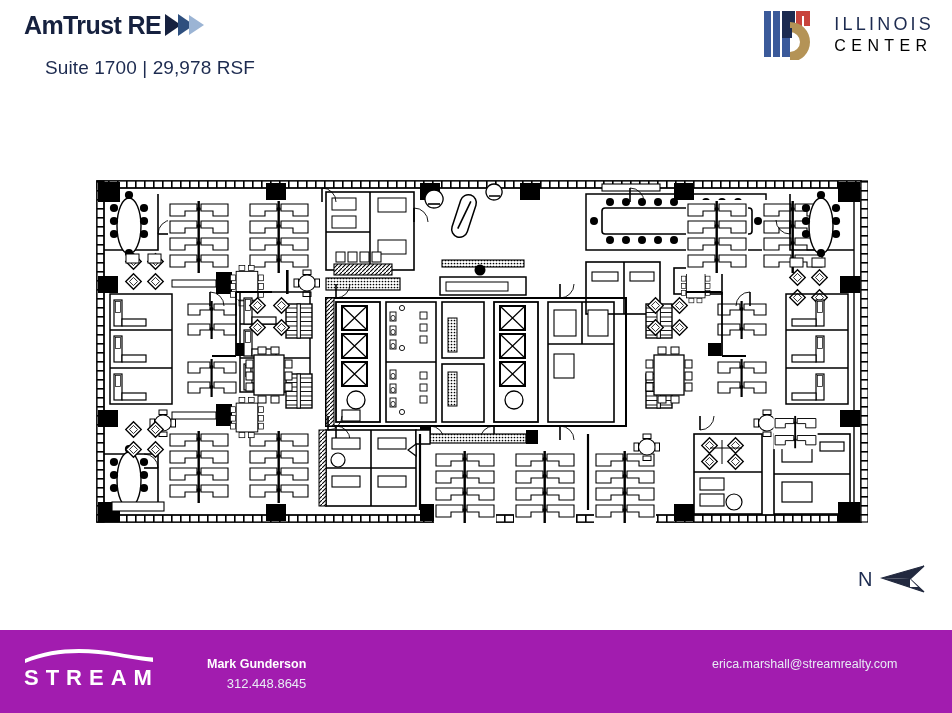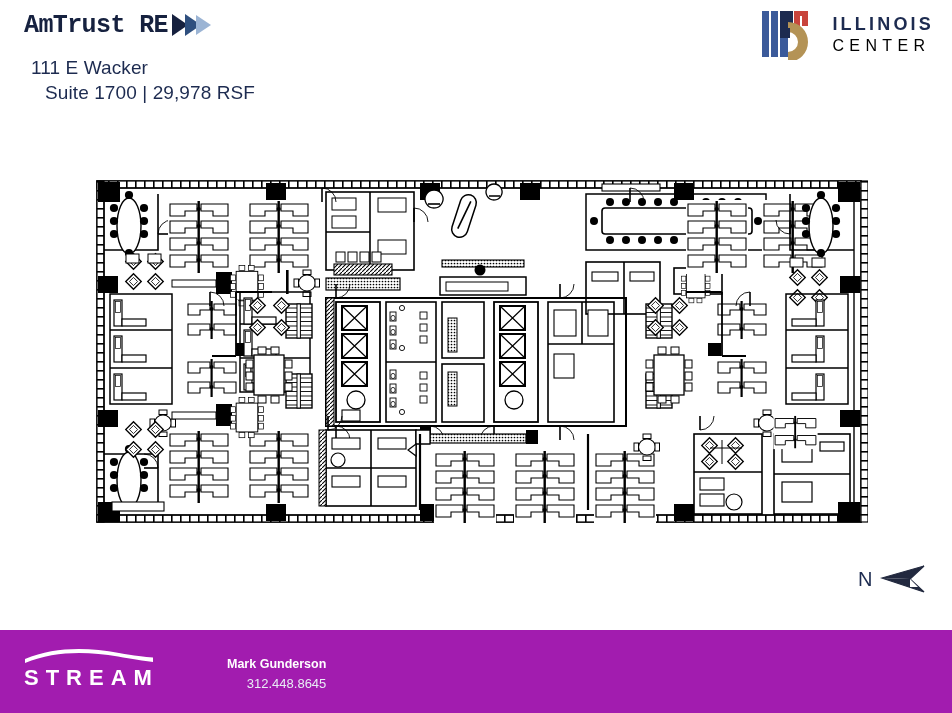"AmTrust RE" .amtrust-word { font-family: Liberation Mono, monospace -> Liberation Sans, sans-serif }
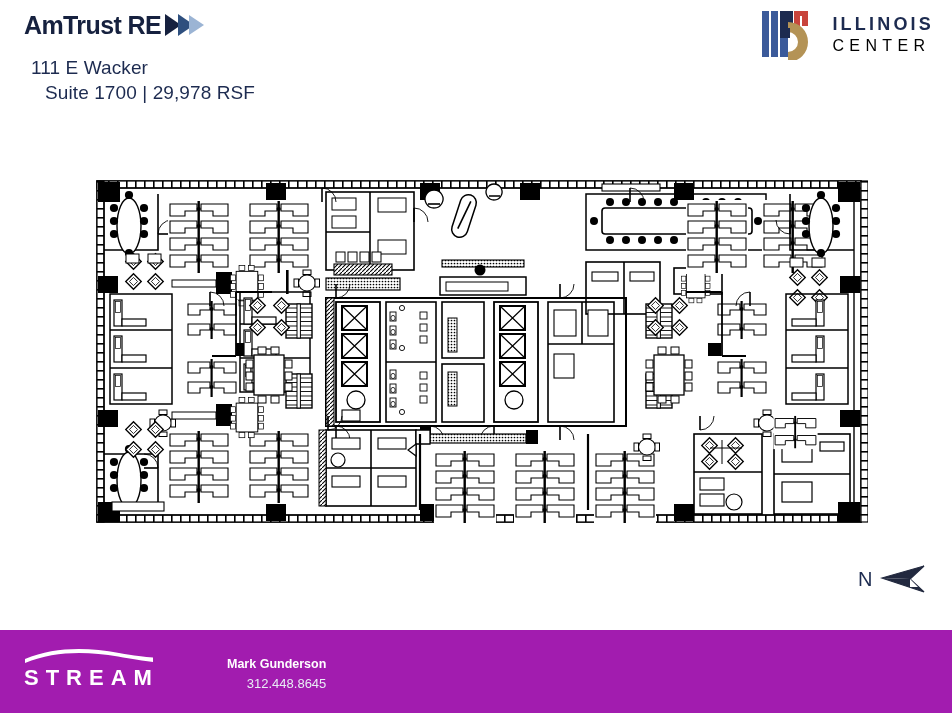"ILLINOIS" .ic-text .ic-l1 { font-weight: bold -> normal }
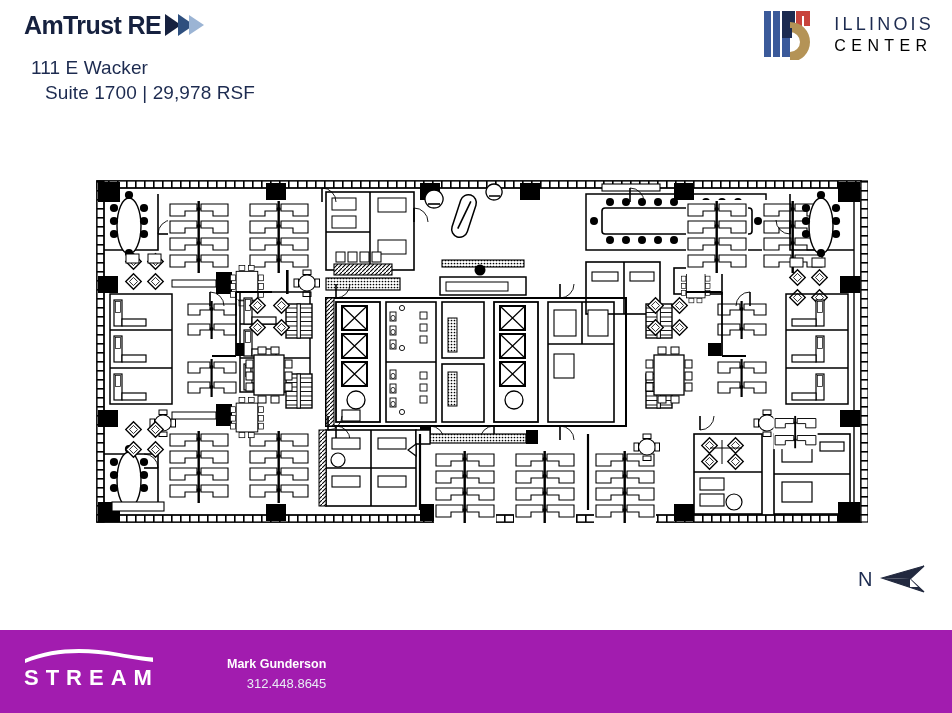"111 E Wacker" div.addr-line1 { html: <div>111 E Wacker</div> -> none }
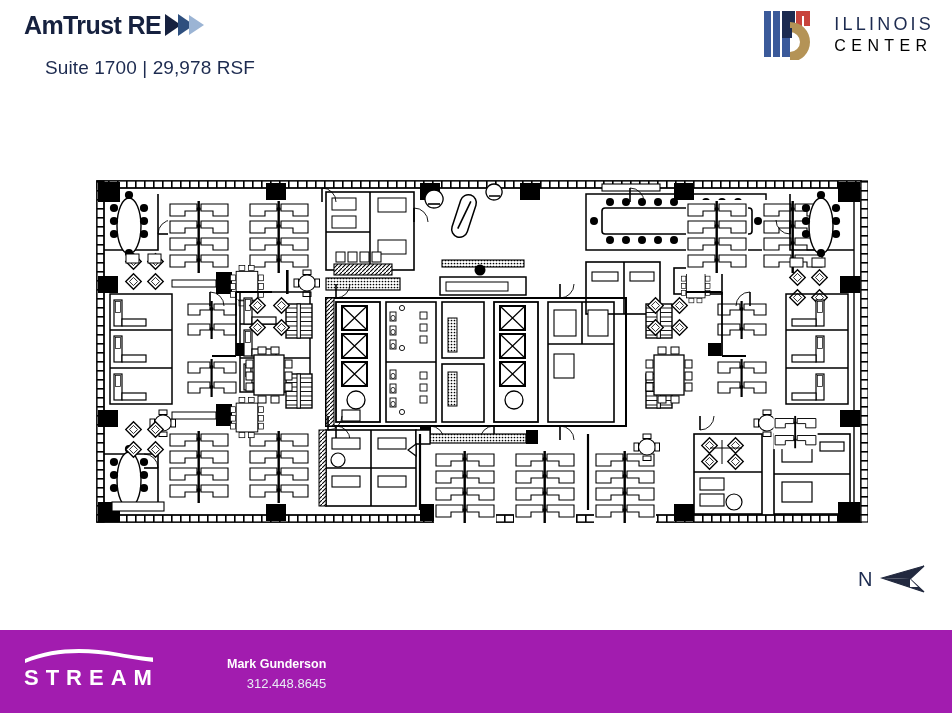"Mark Gunderson" .c-name { margin-left: 20px -> none }
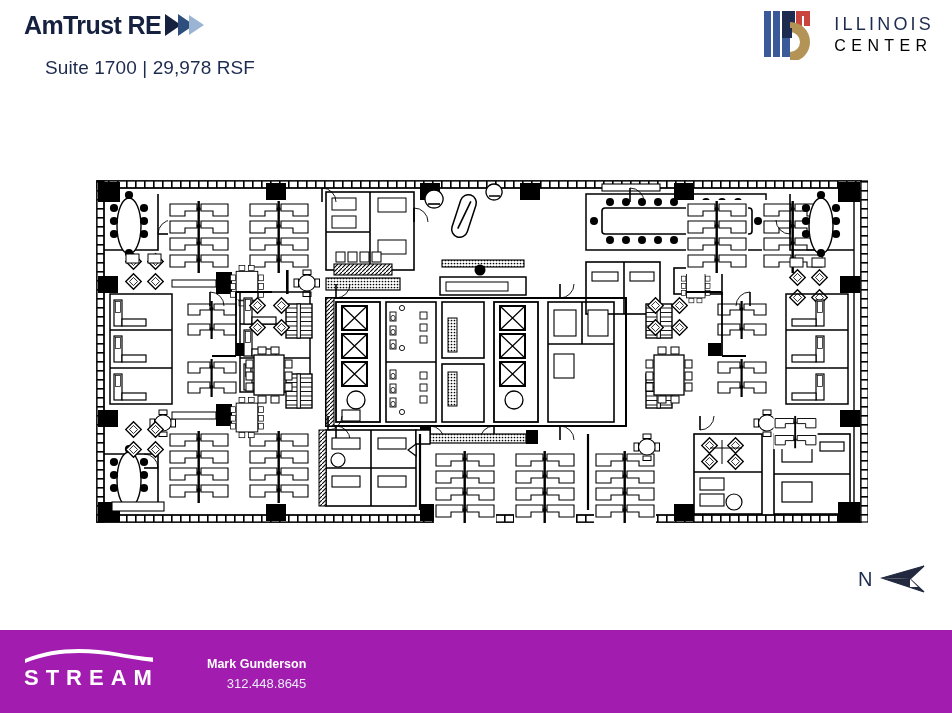"erica.marshall@streamrealty.com" div.c-email { html: none -> <div>erica.marshall@streamrealty.com</div> }
